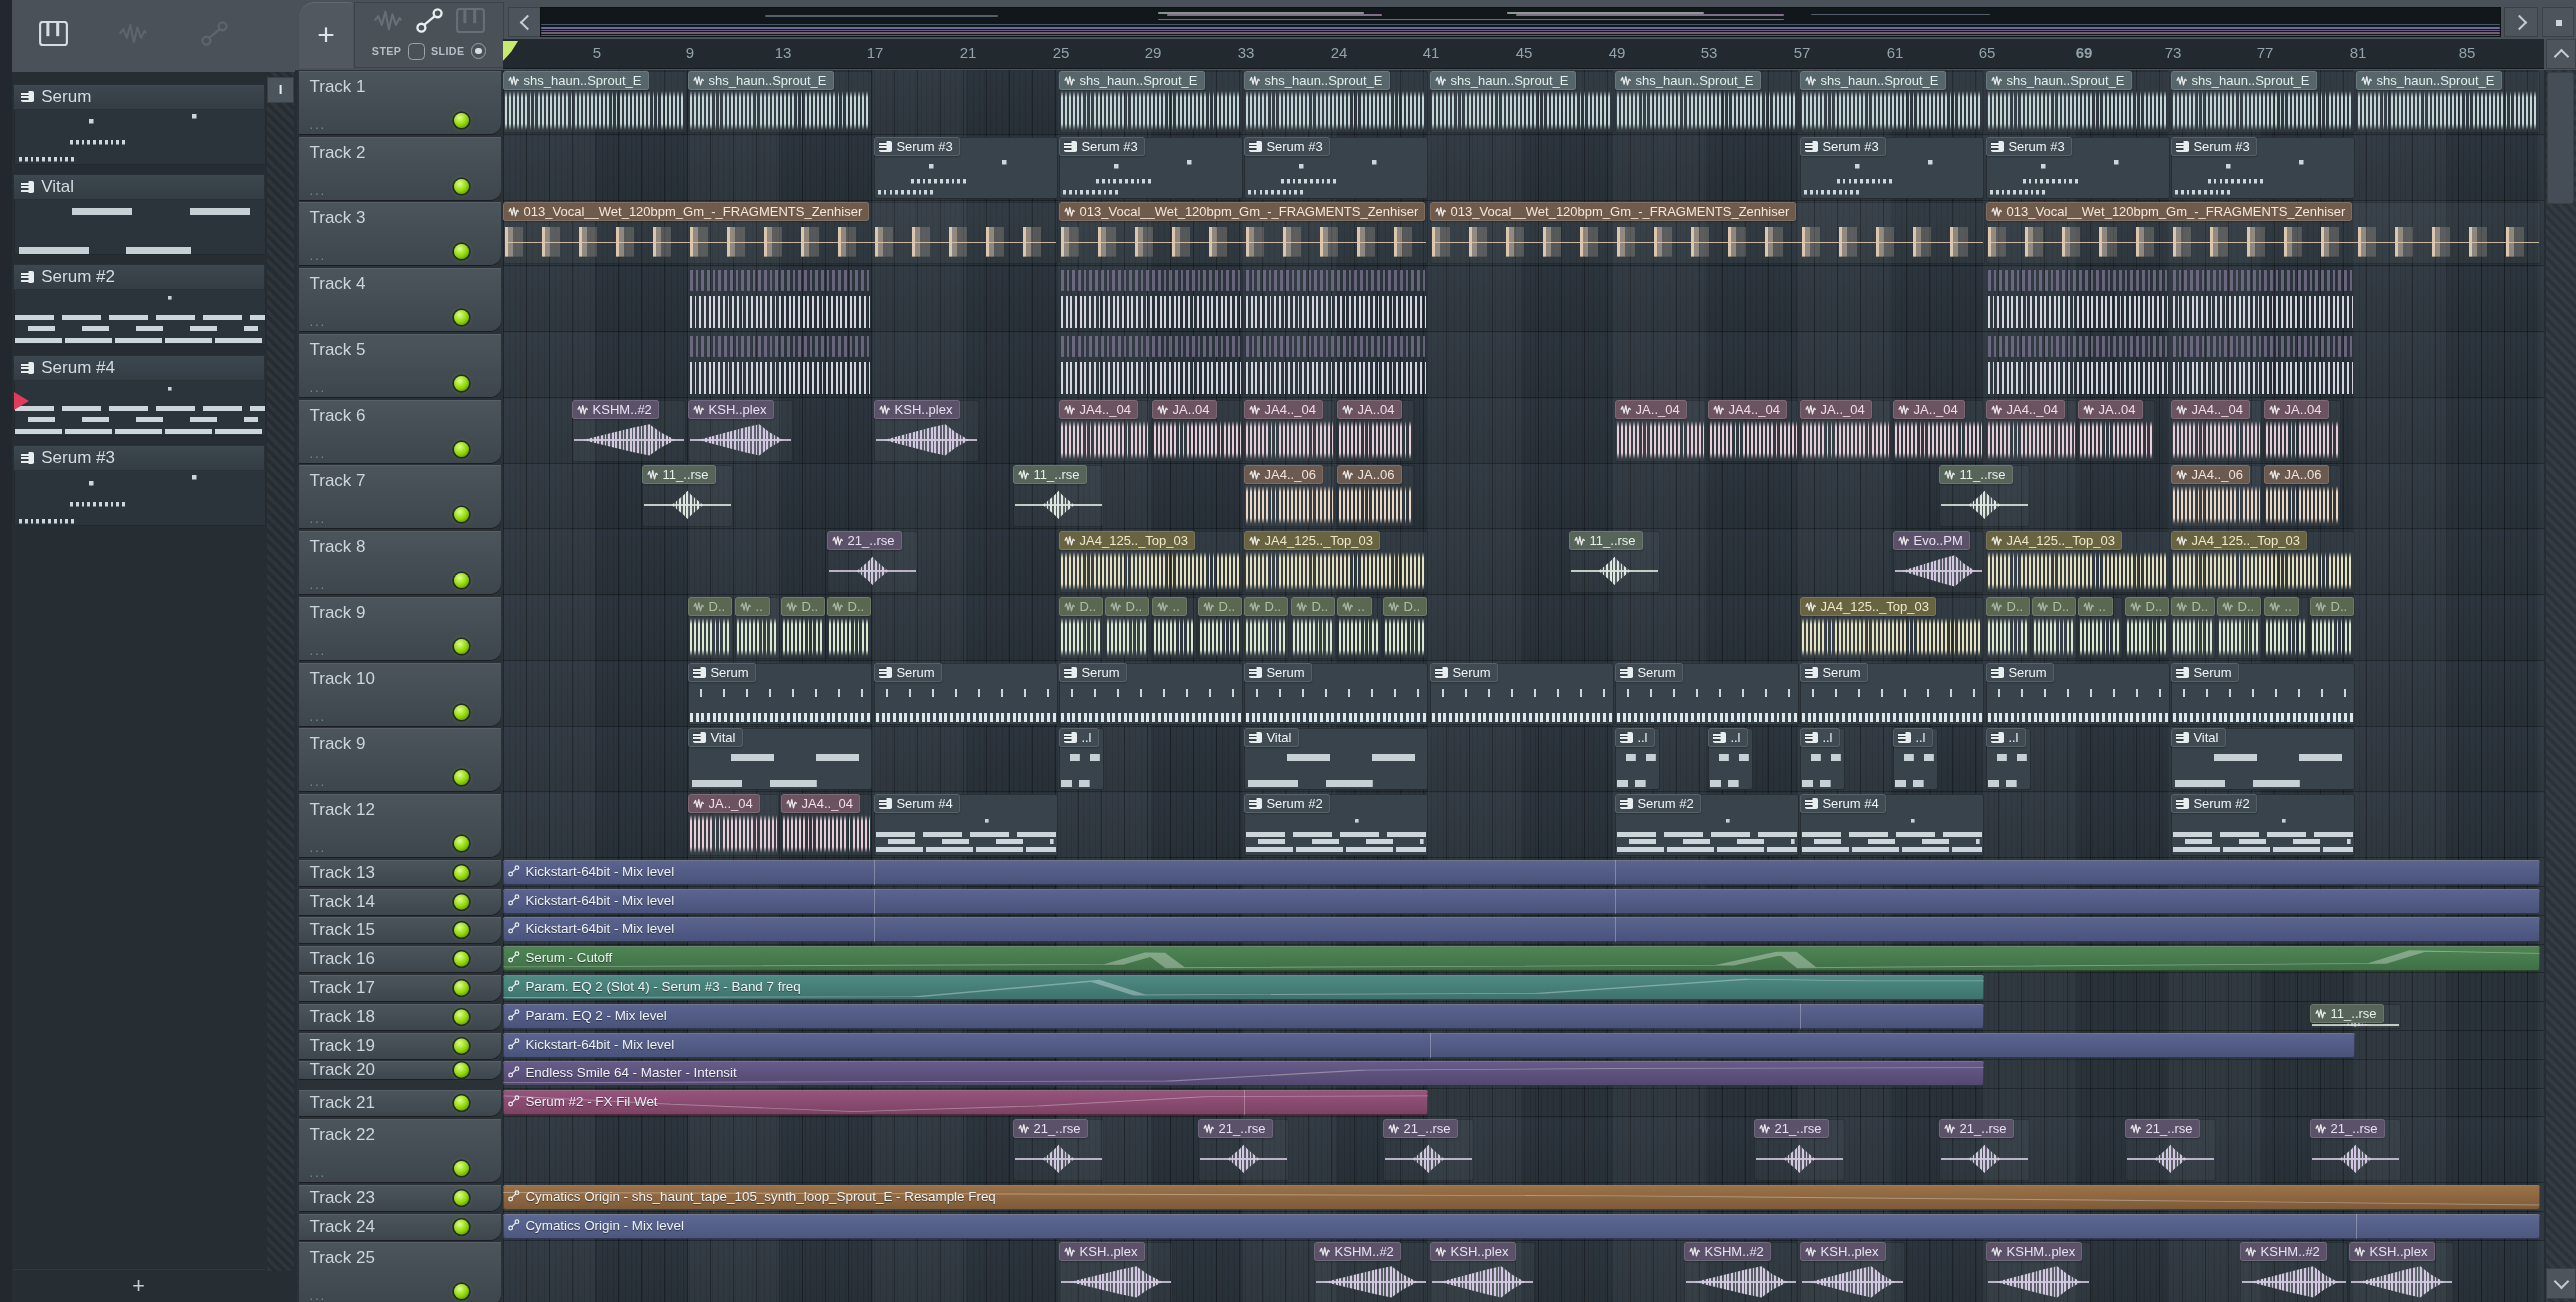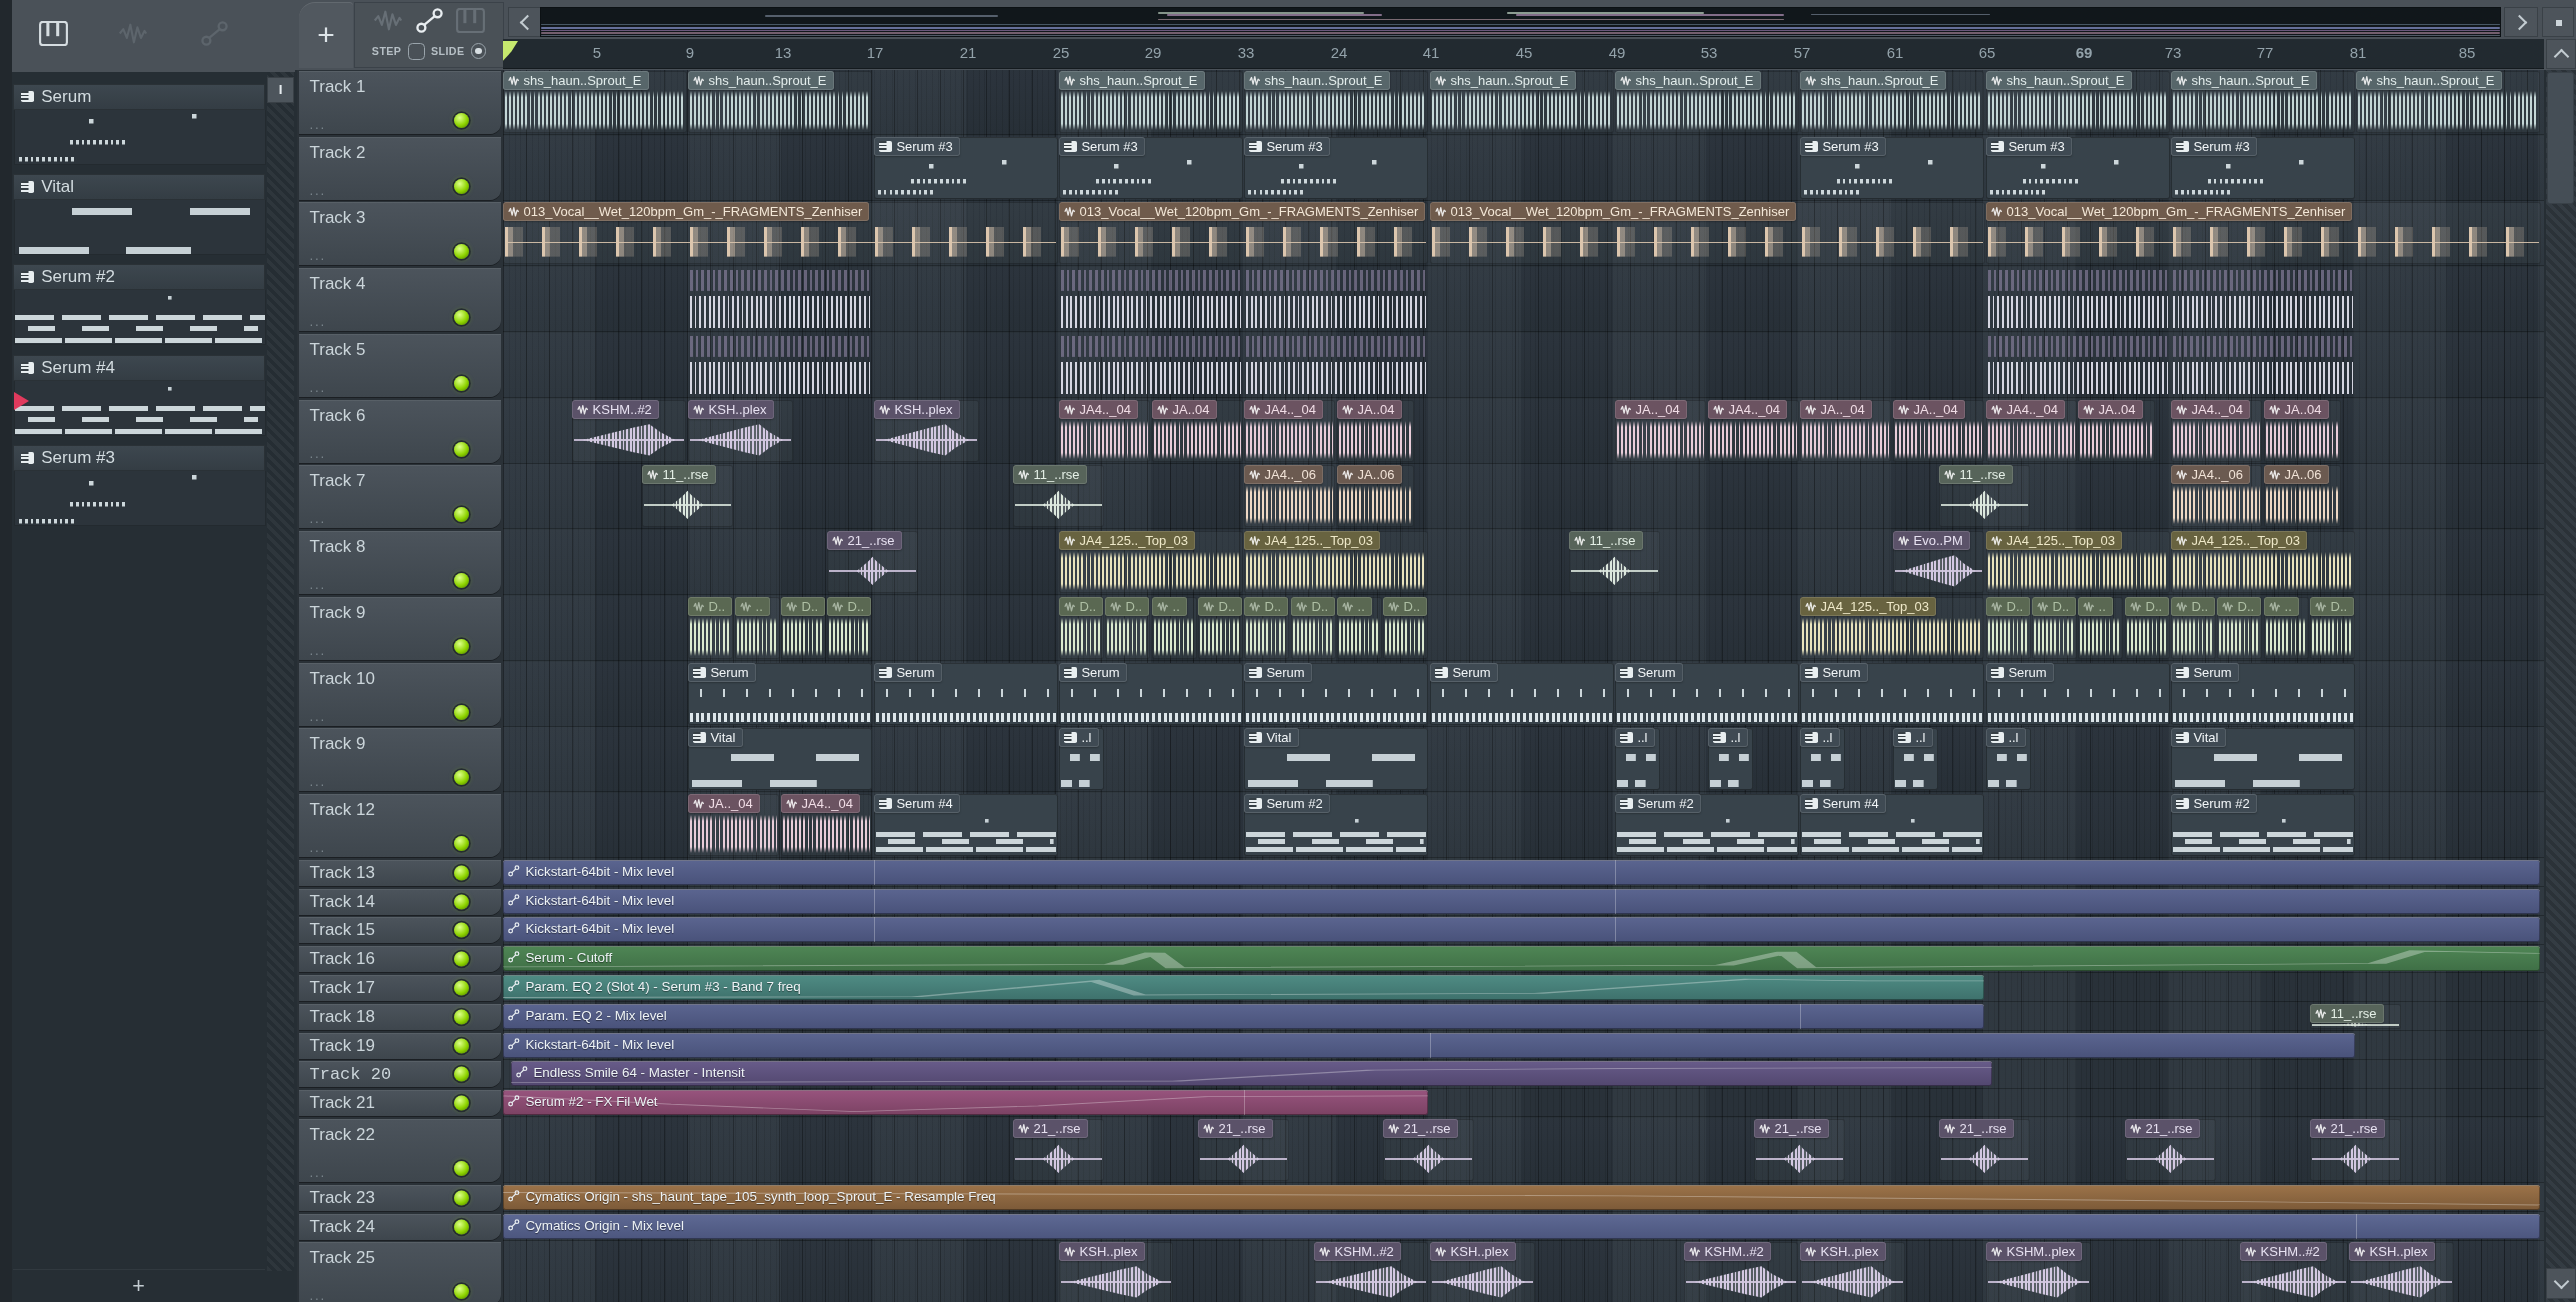"Track 20" div.th { font-family: Liberation Mono, monospace -> none; height: 26px -> 18px }
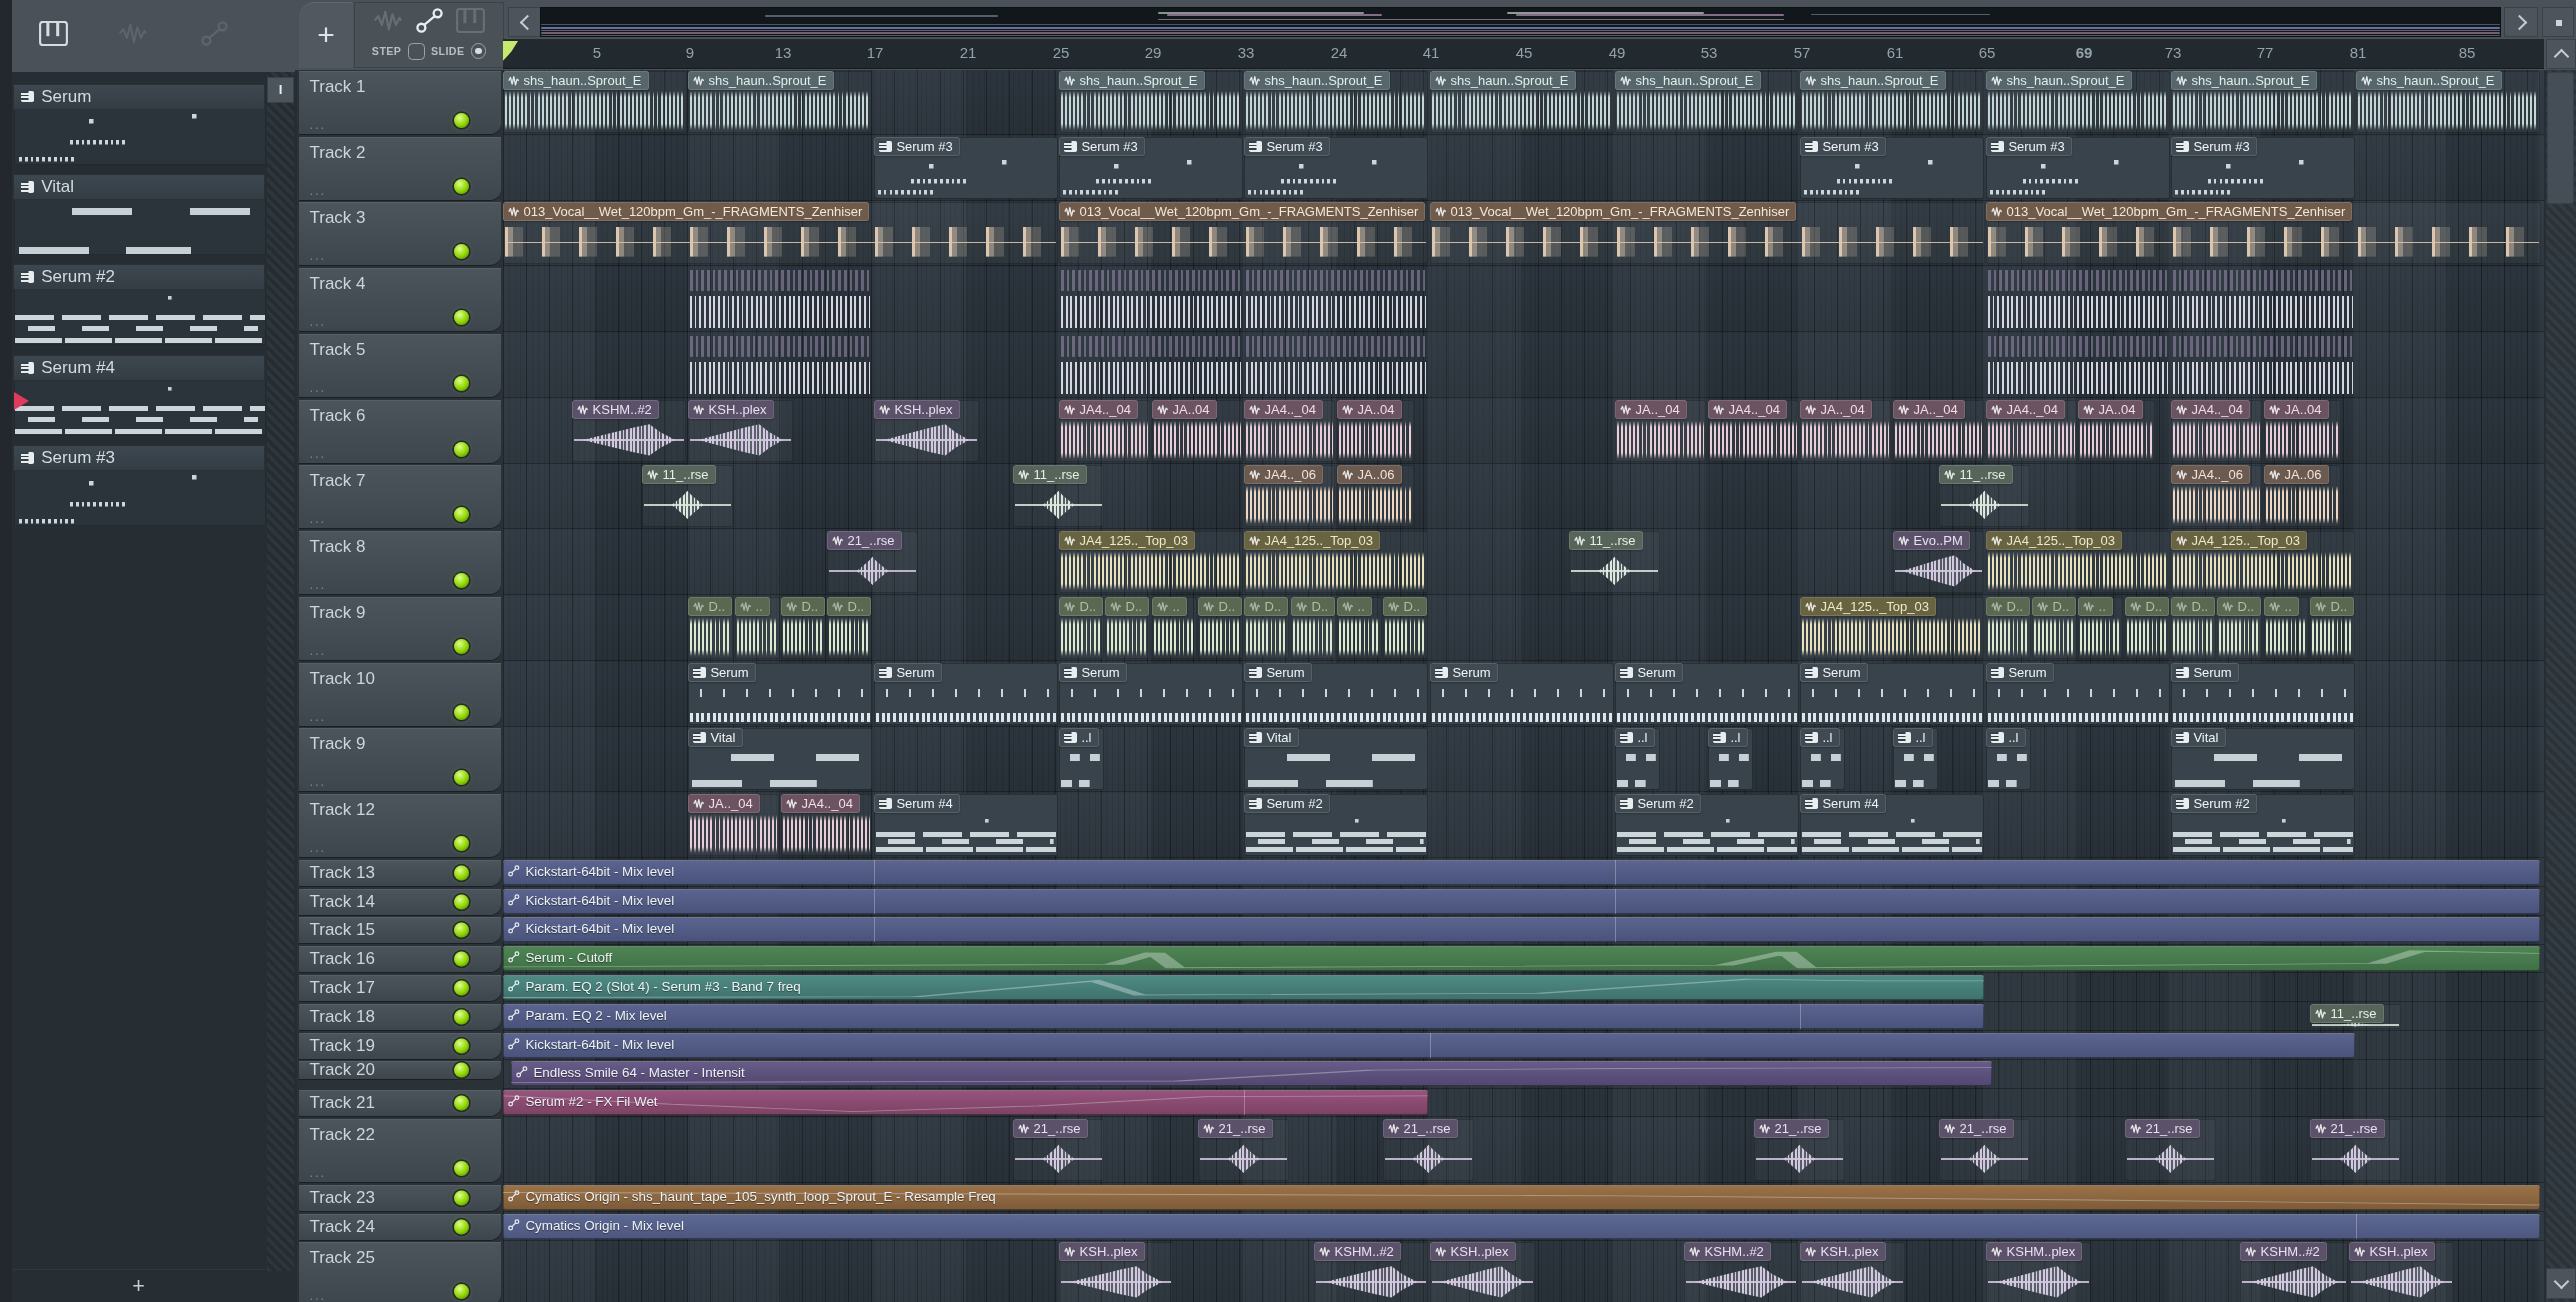"Endless Smile 64 - Master" div.aclip { margin-left: 8px -> none }
